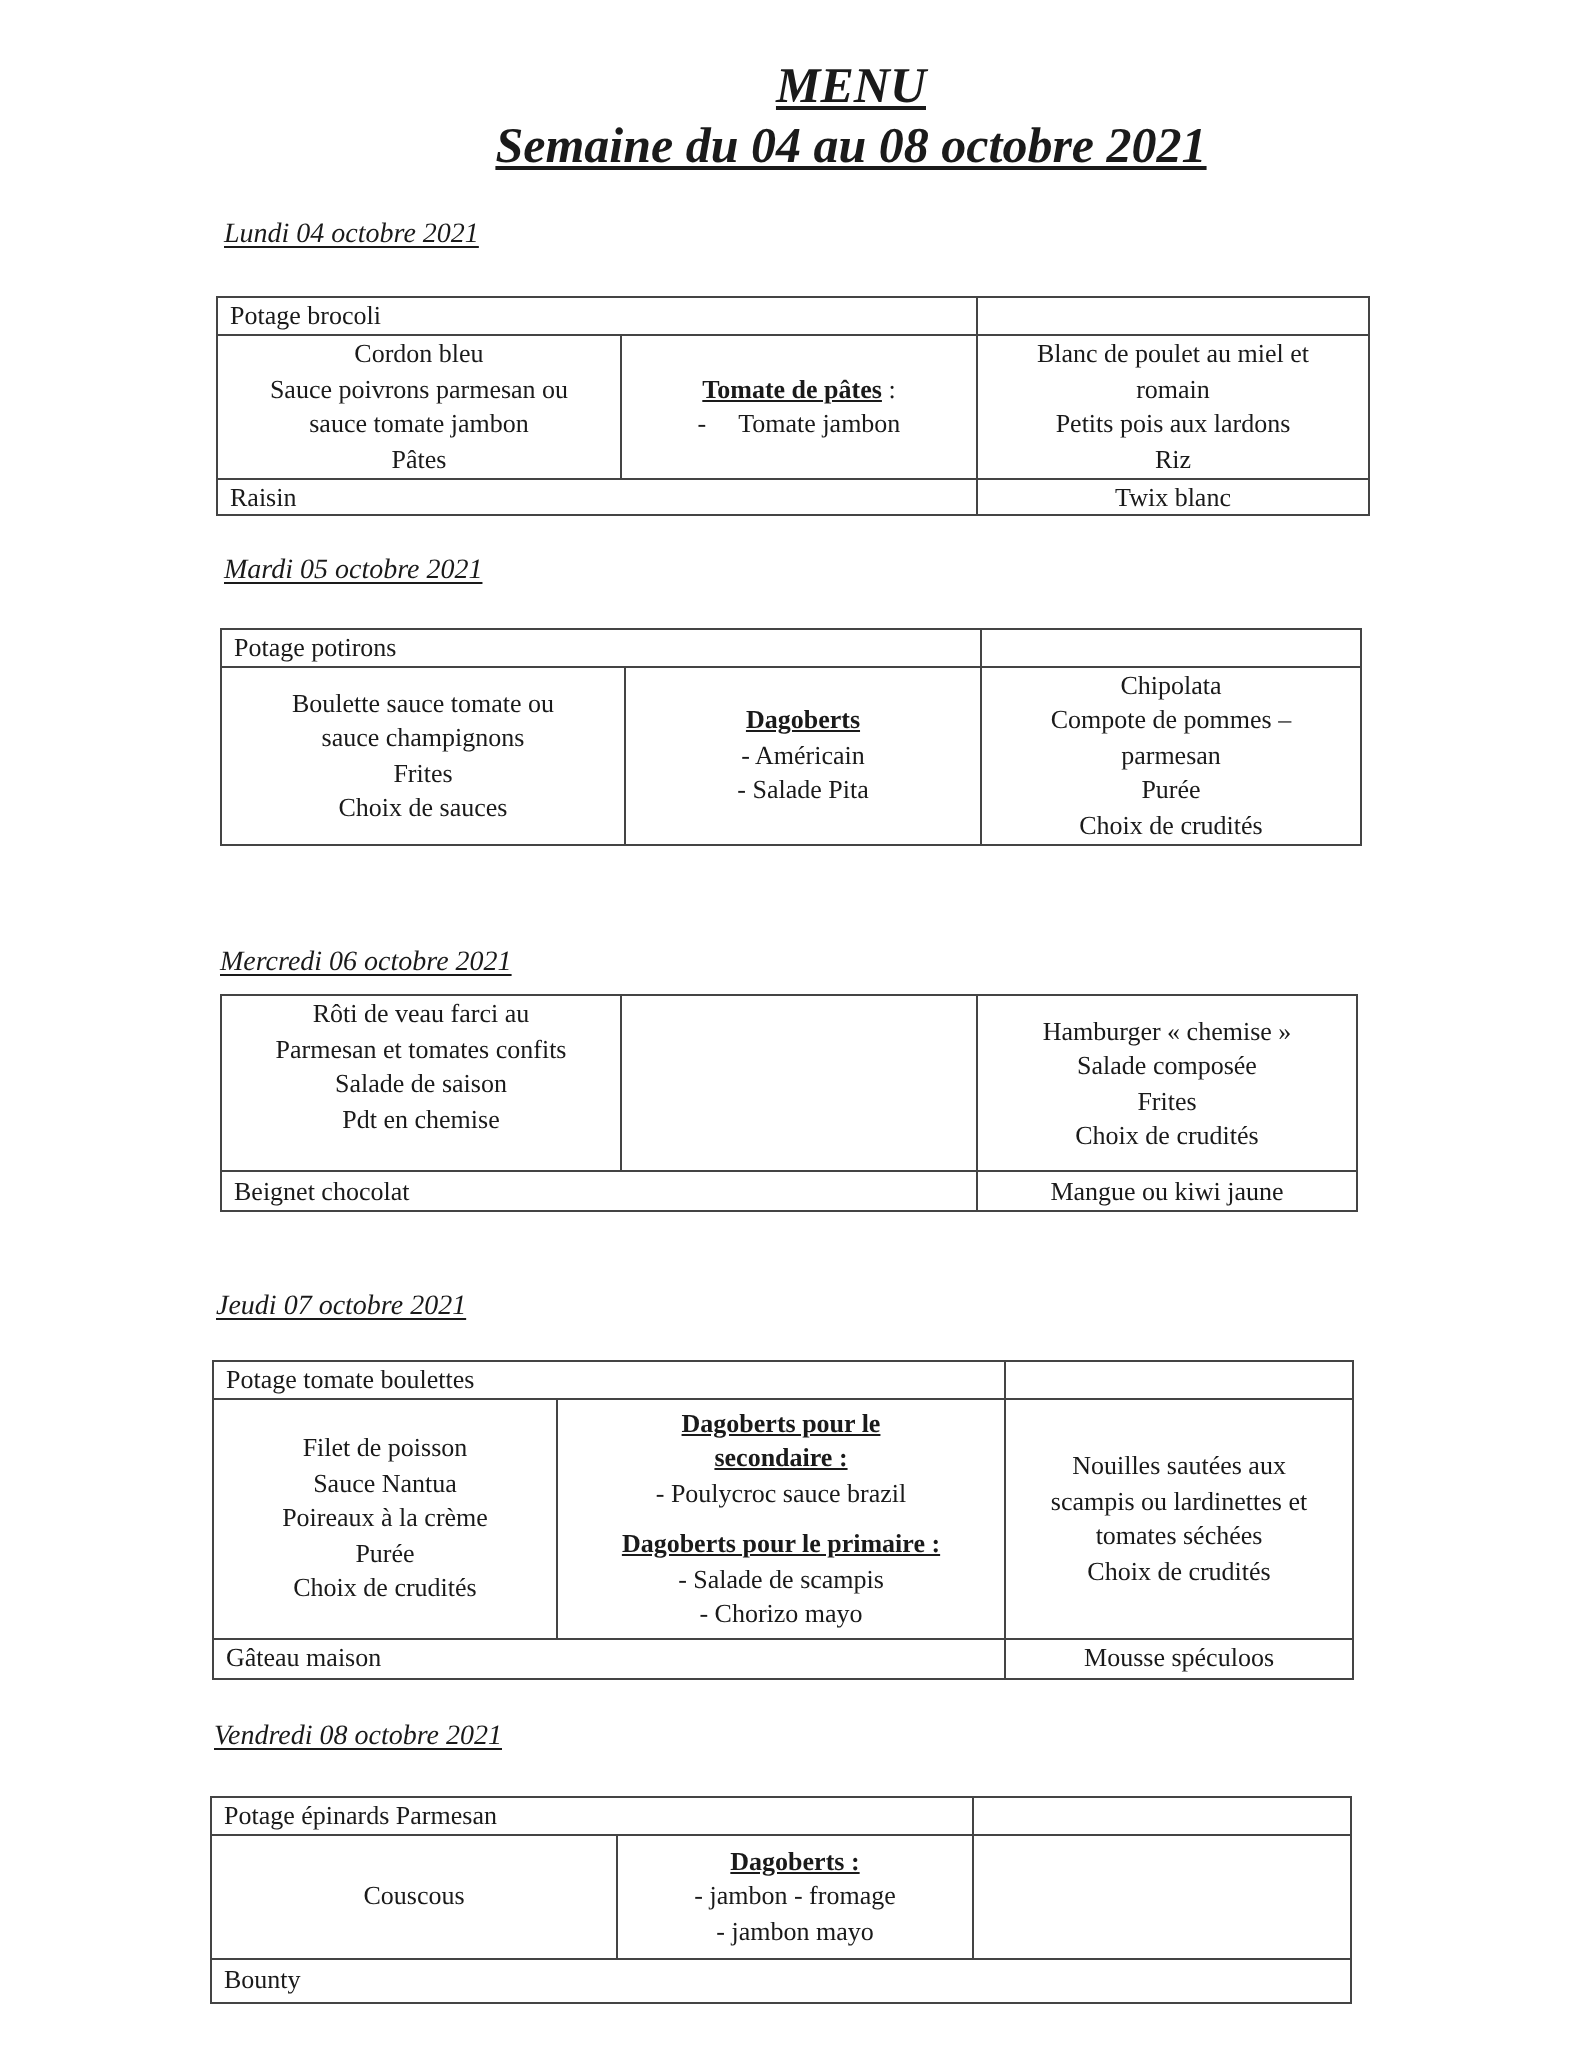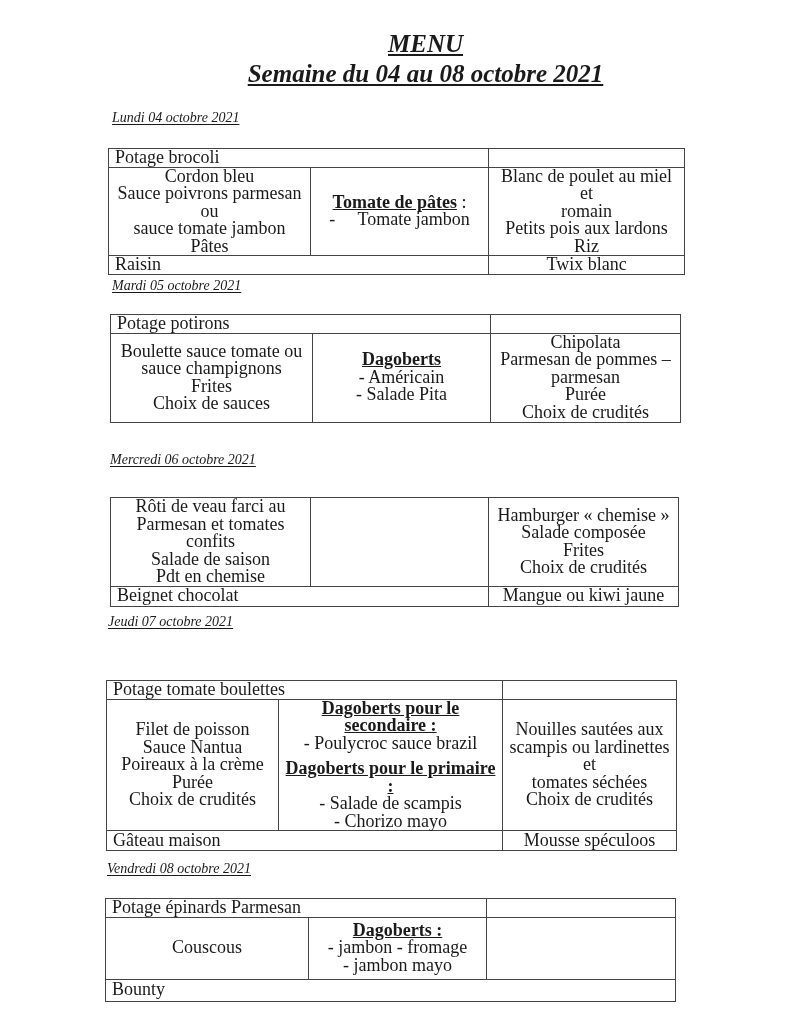"Potage brocoli" table.menu { font-size: 18px -> 13px }
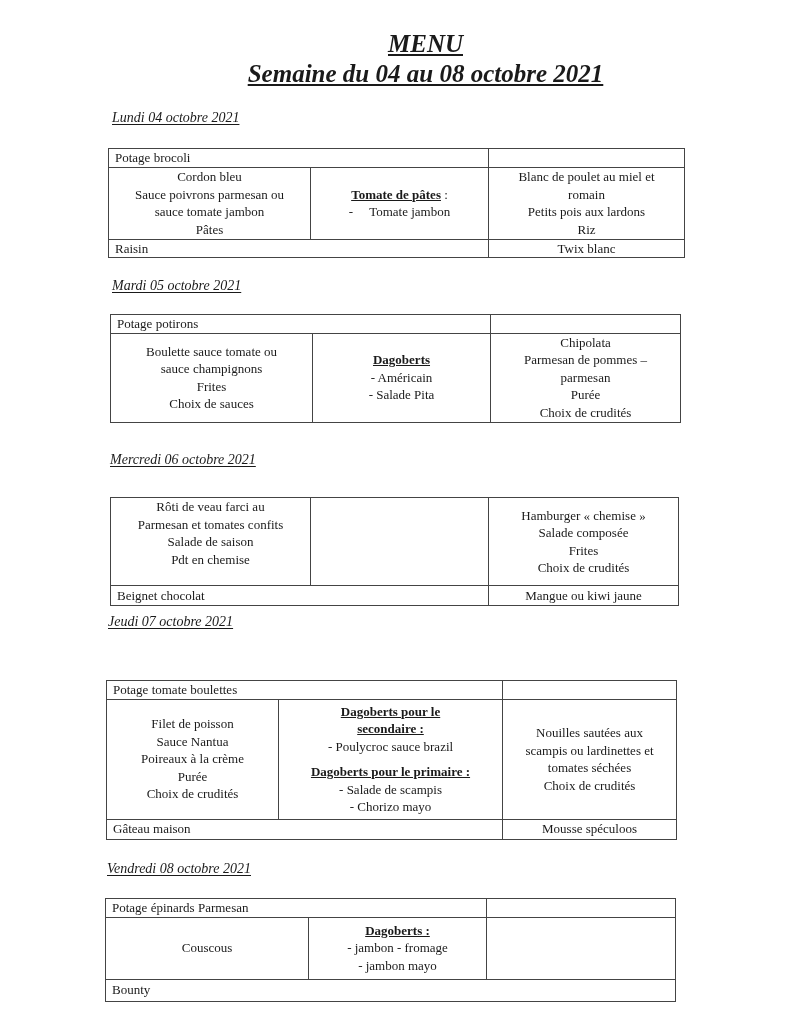"Parmesan de pommes –" span.line { text: Parmesan -> Compote }
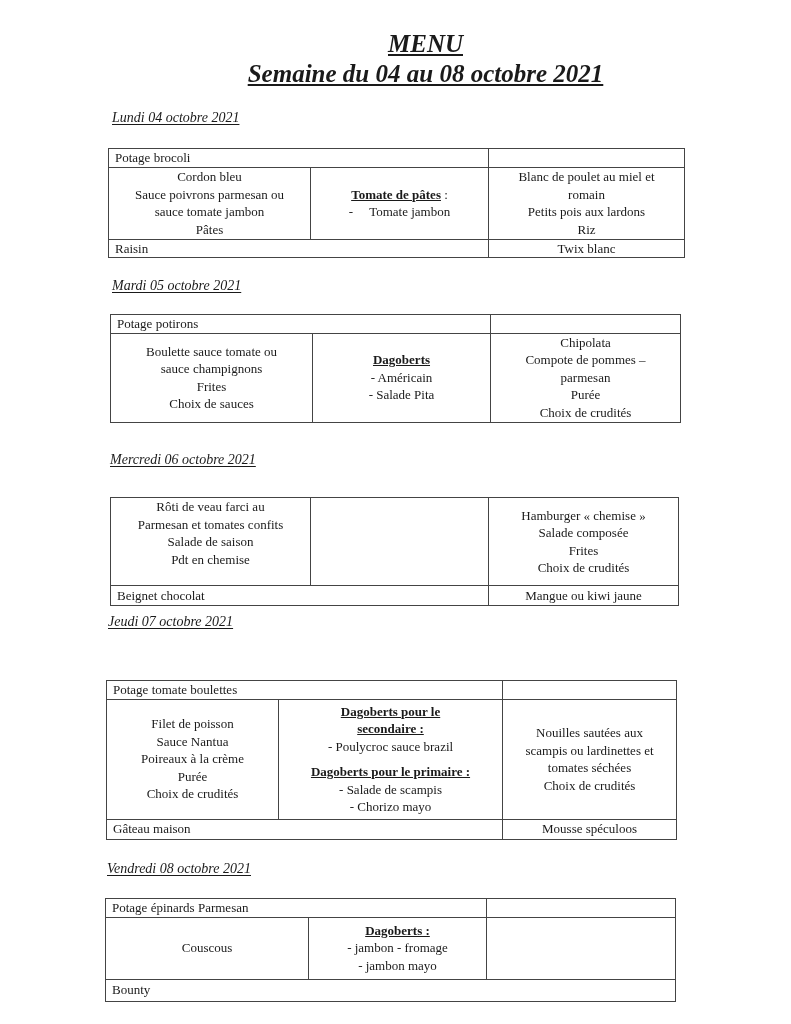"Mercredi 06 octobre 2021" div.day { top: 452px -> 474px }
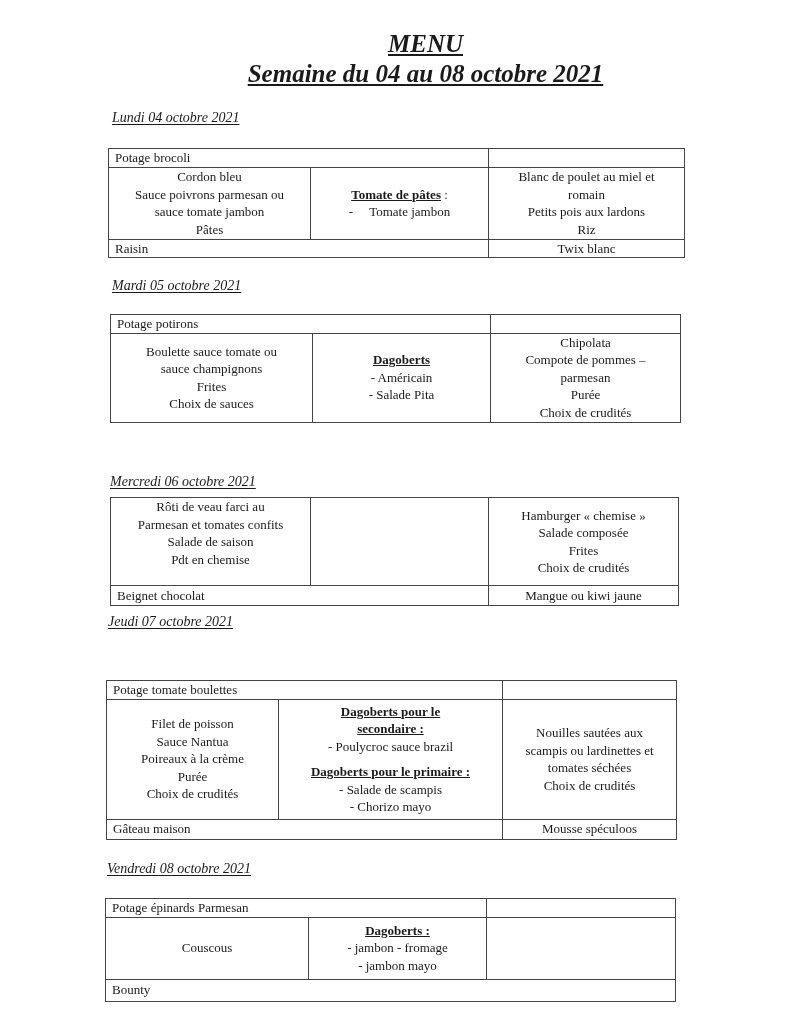"Jeudi 07 octobre 2021" div.day { top: 614px -> 646px }
